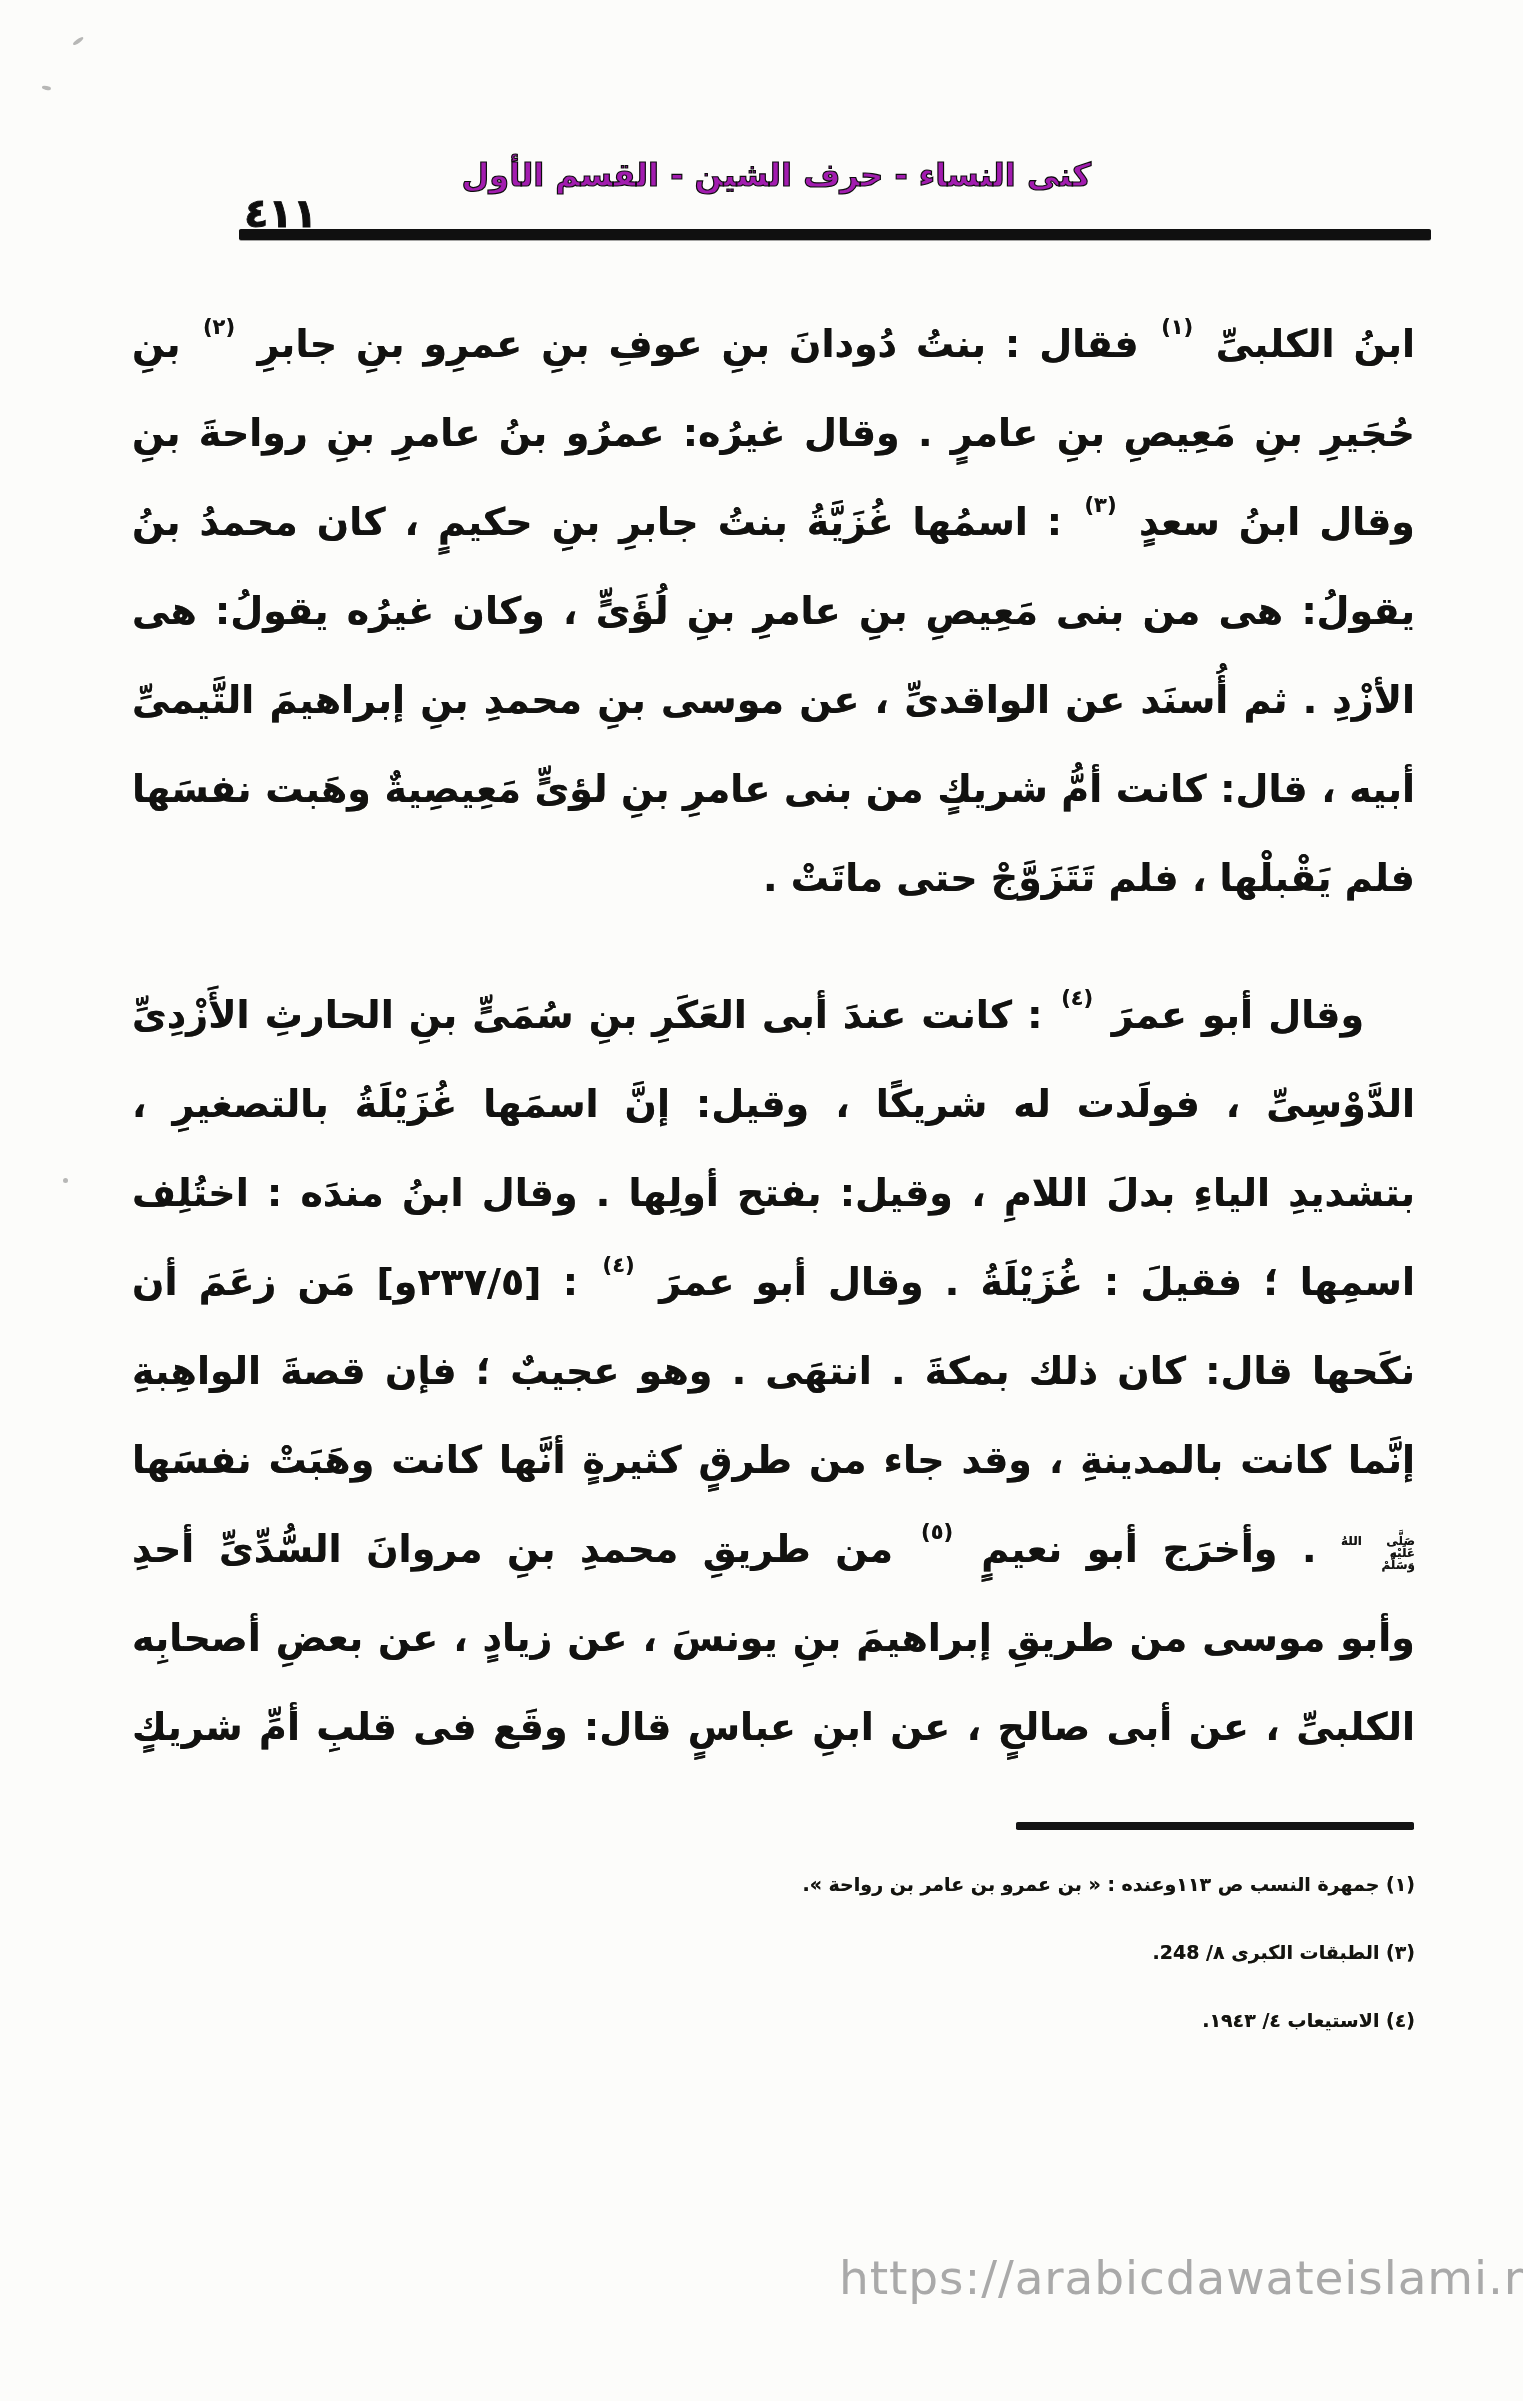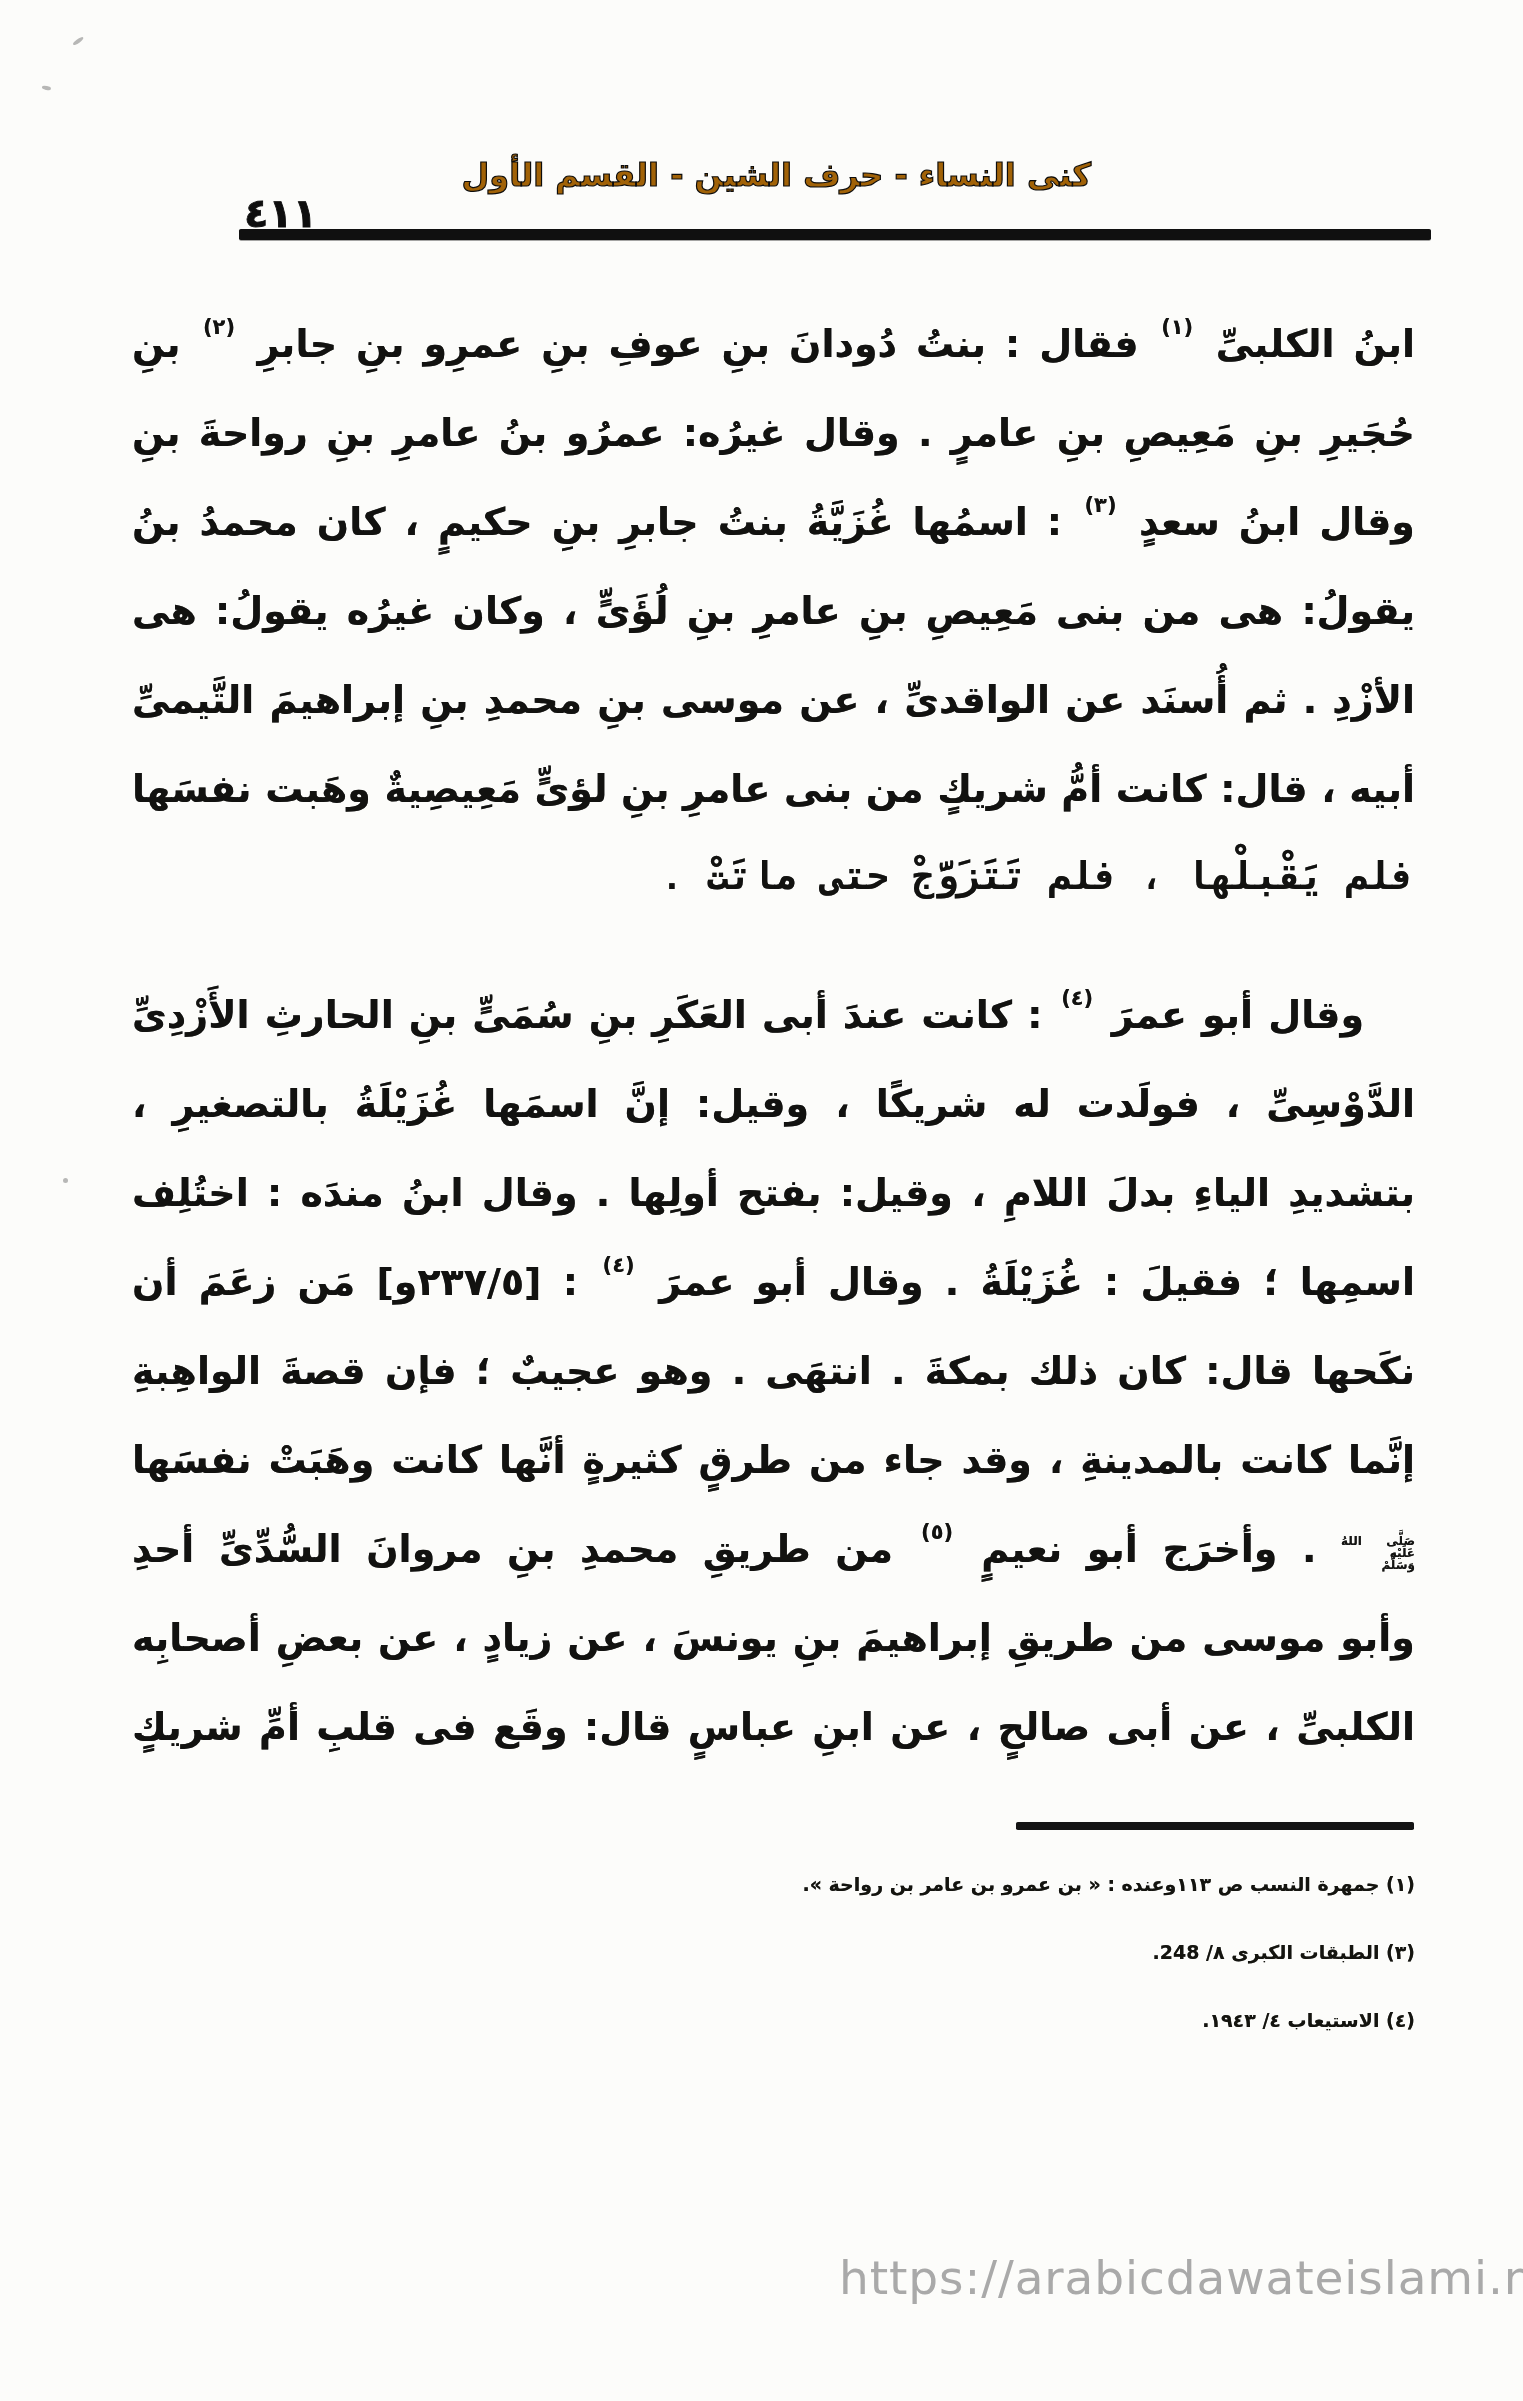"كنى النساء - حرف الشين" .header-title { color: #a16207 -> #a21caf }
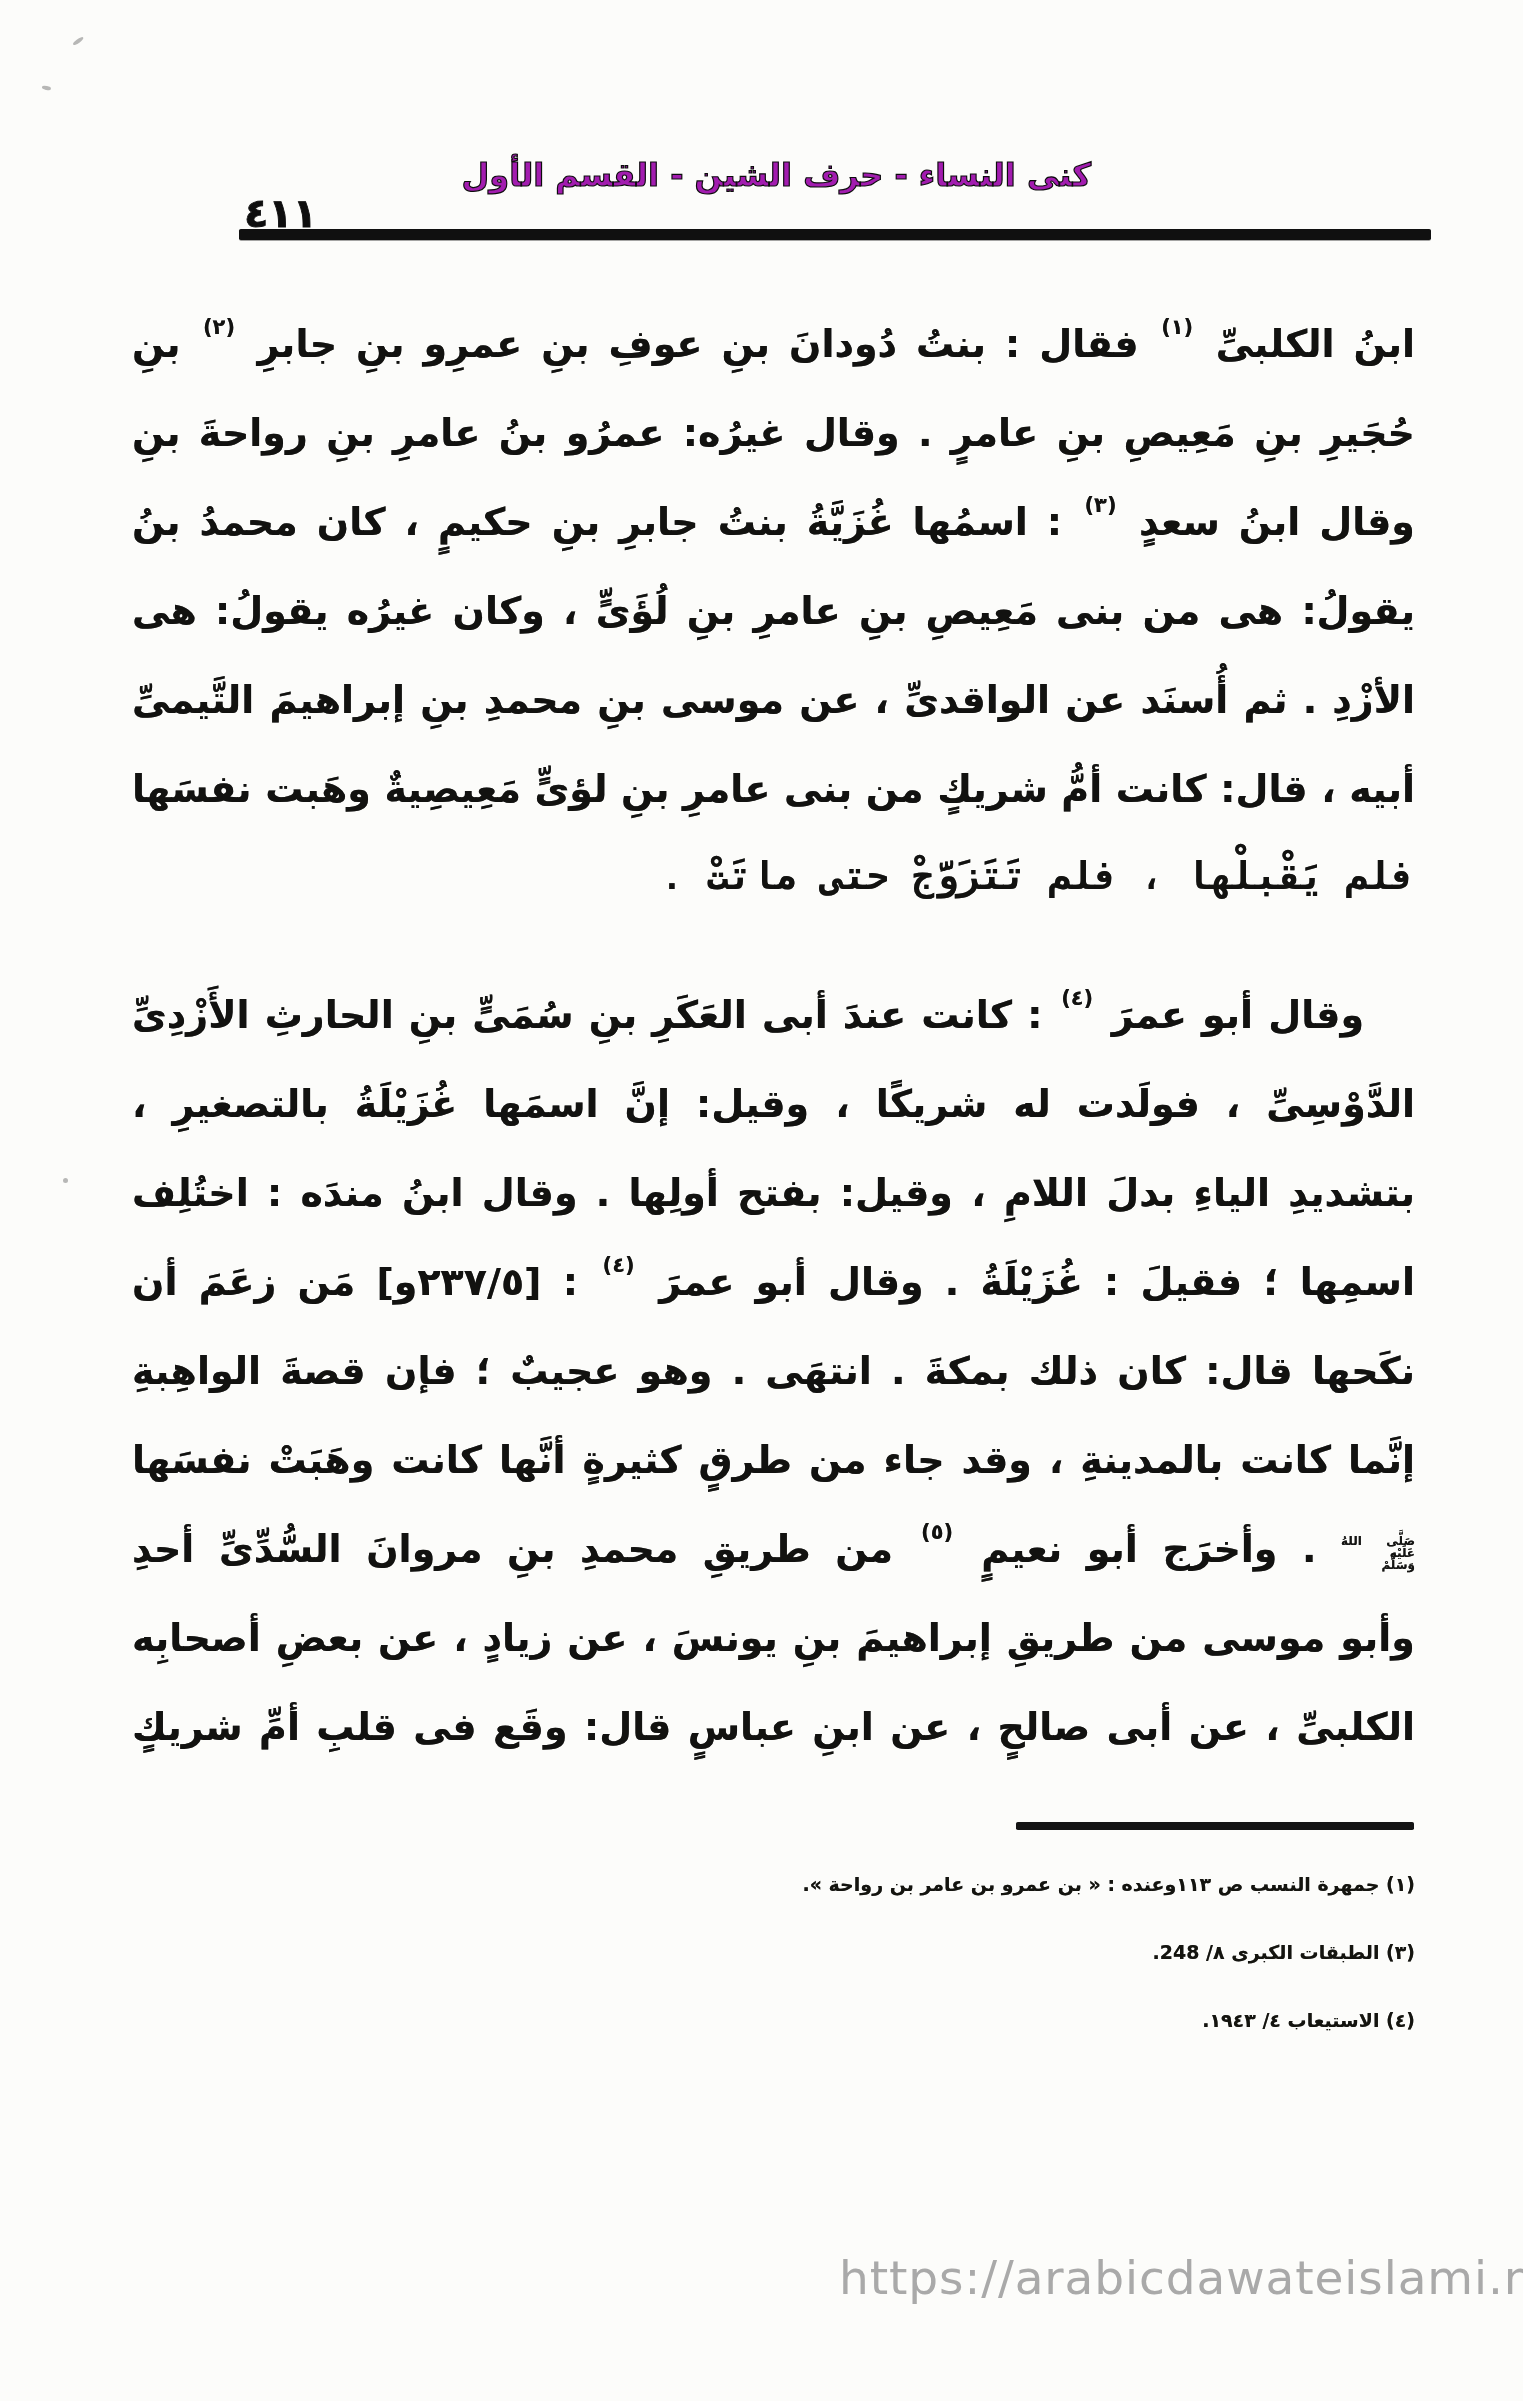"فلم يَقْبلْها ، فلم تَتَزَوَّجْ" .bline.short { font-family: Liberation Mono, monospace -> none }
